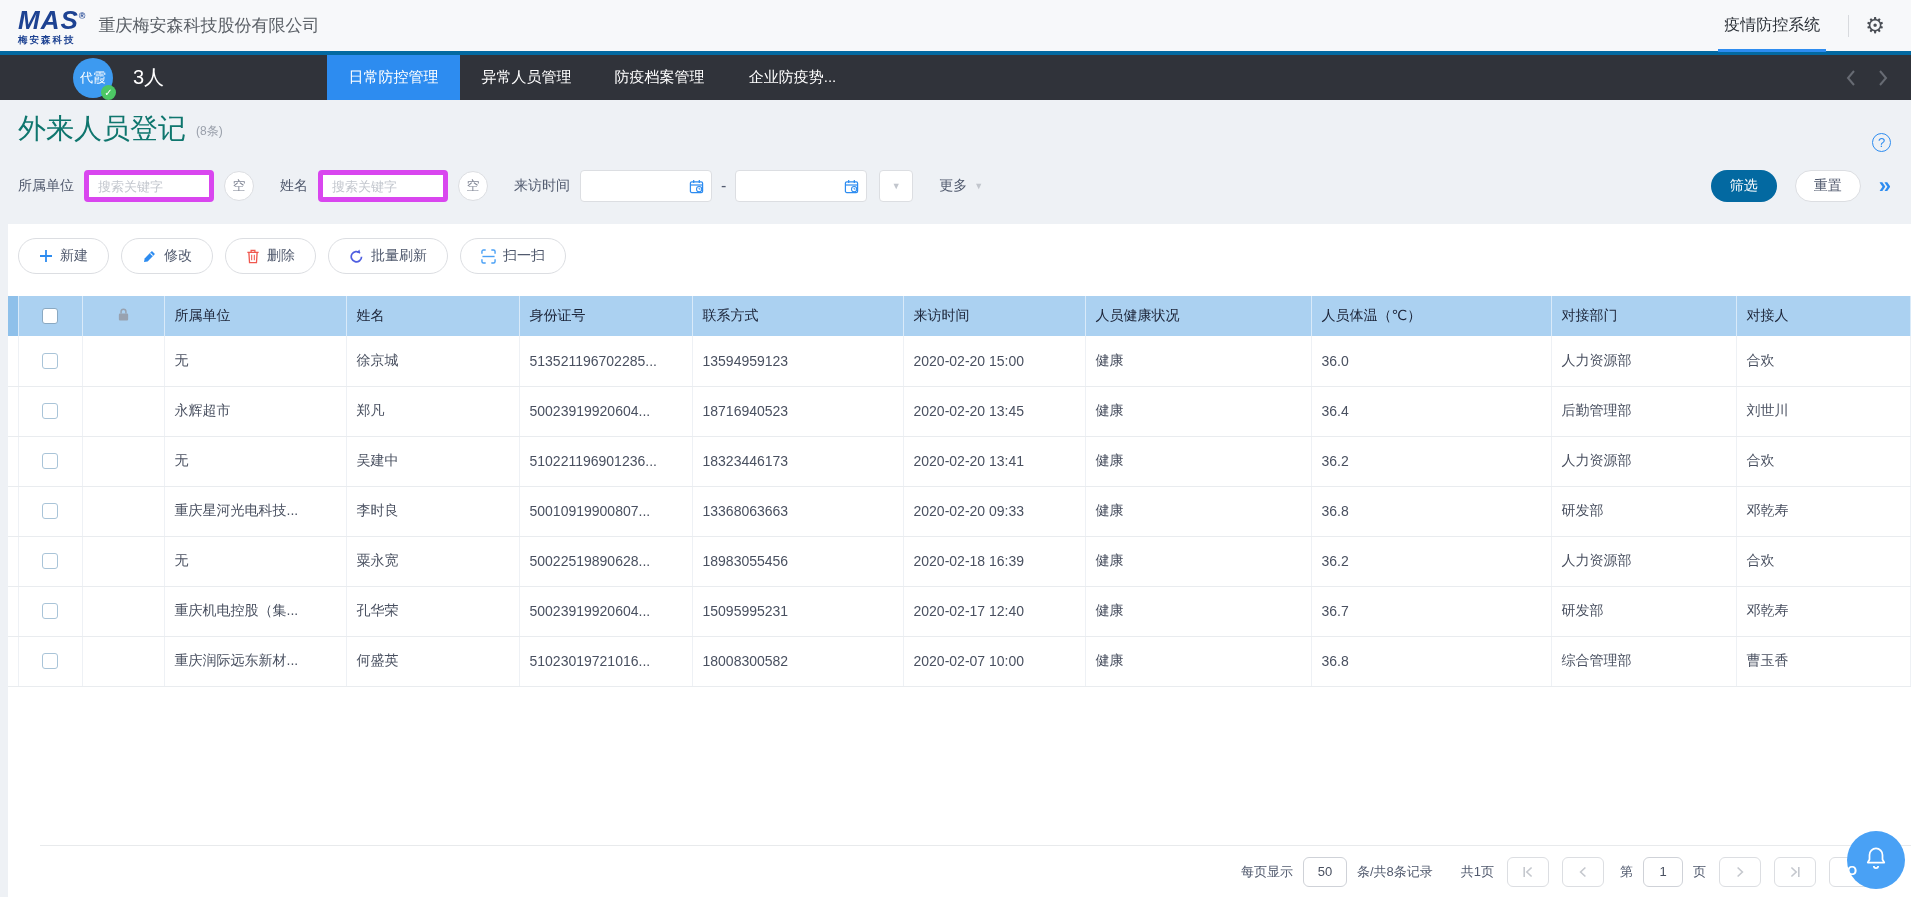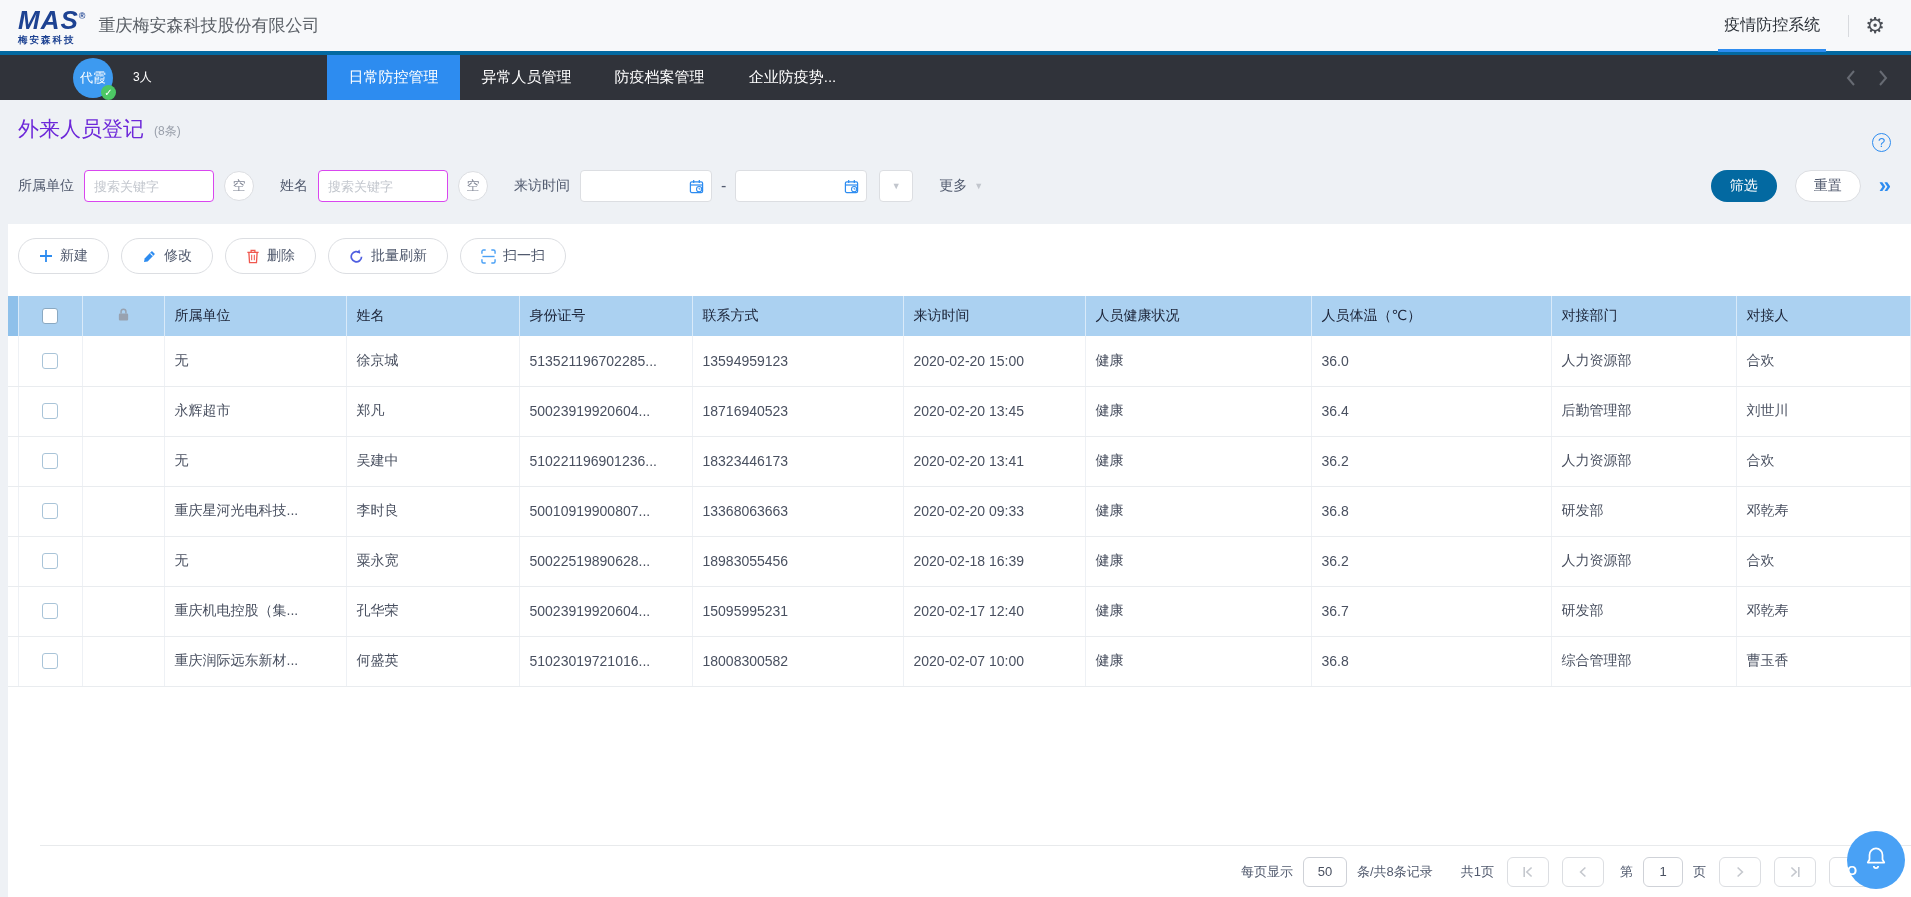"3人" .user-count { font-size: 12px -> 20px }
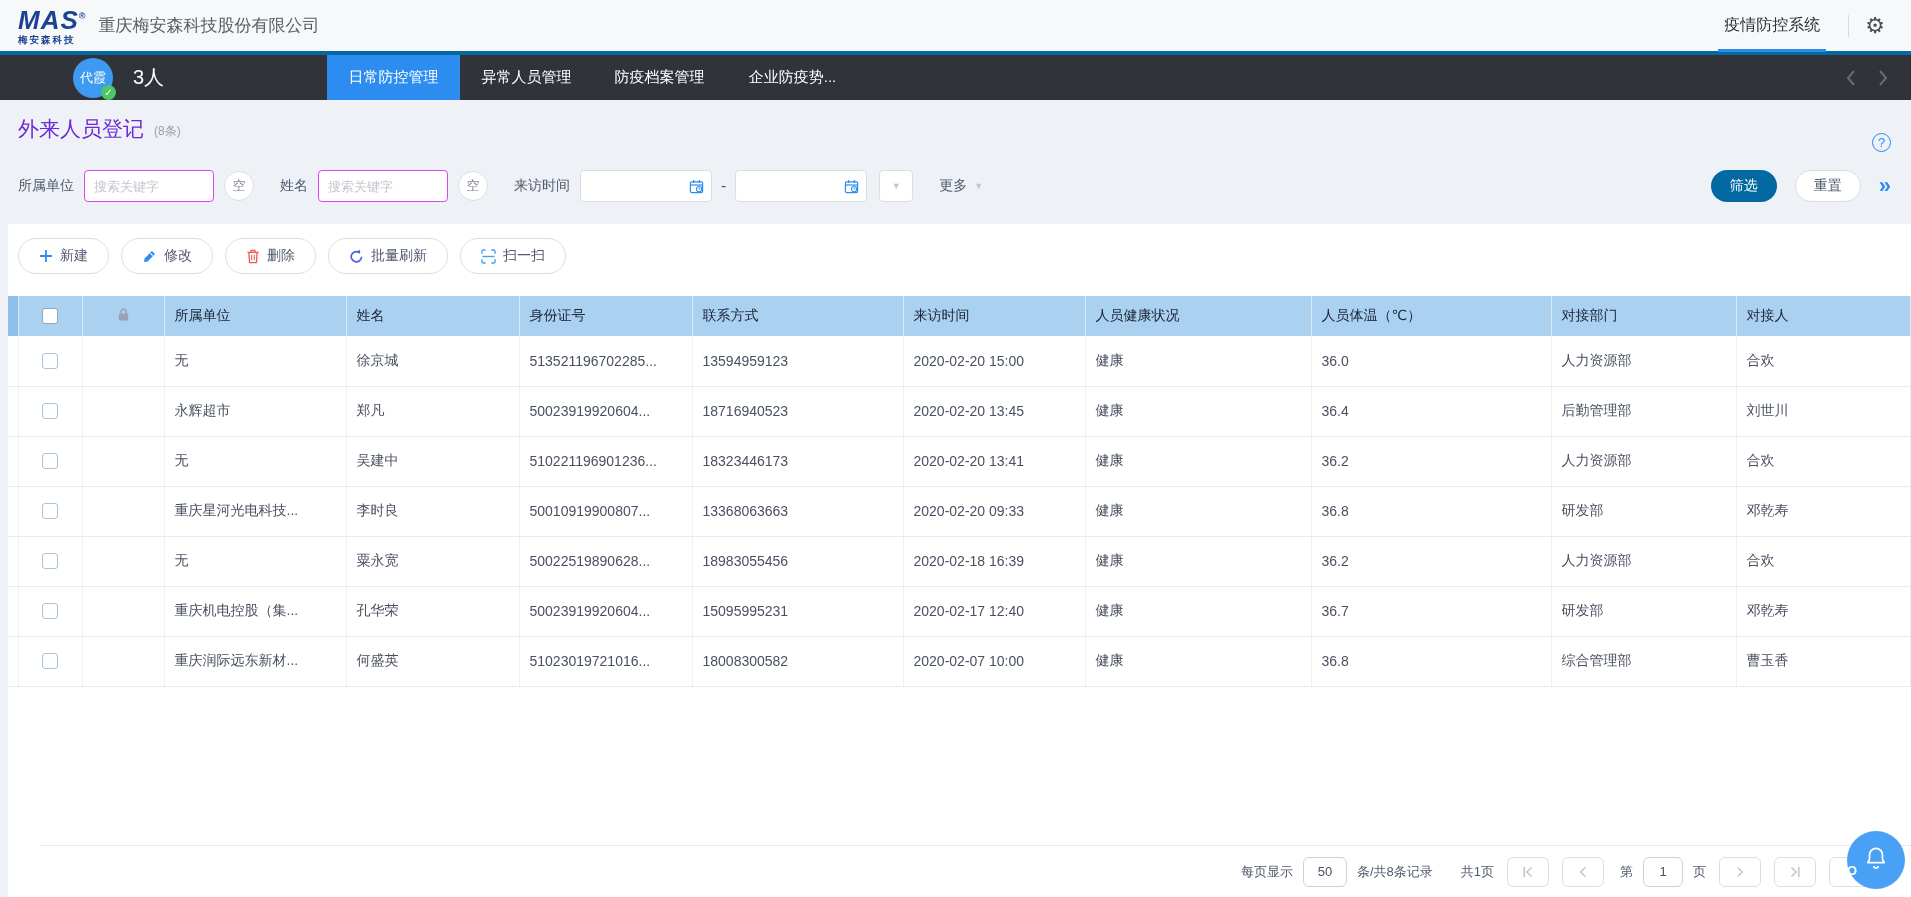"外来人员登记" .page-title { color: #6d28d9 -> #0f766e; font-size: 21px -> 28px }
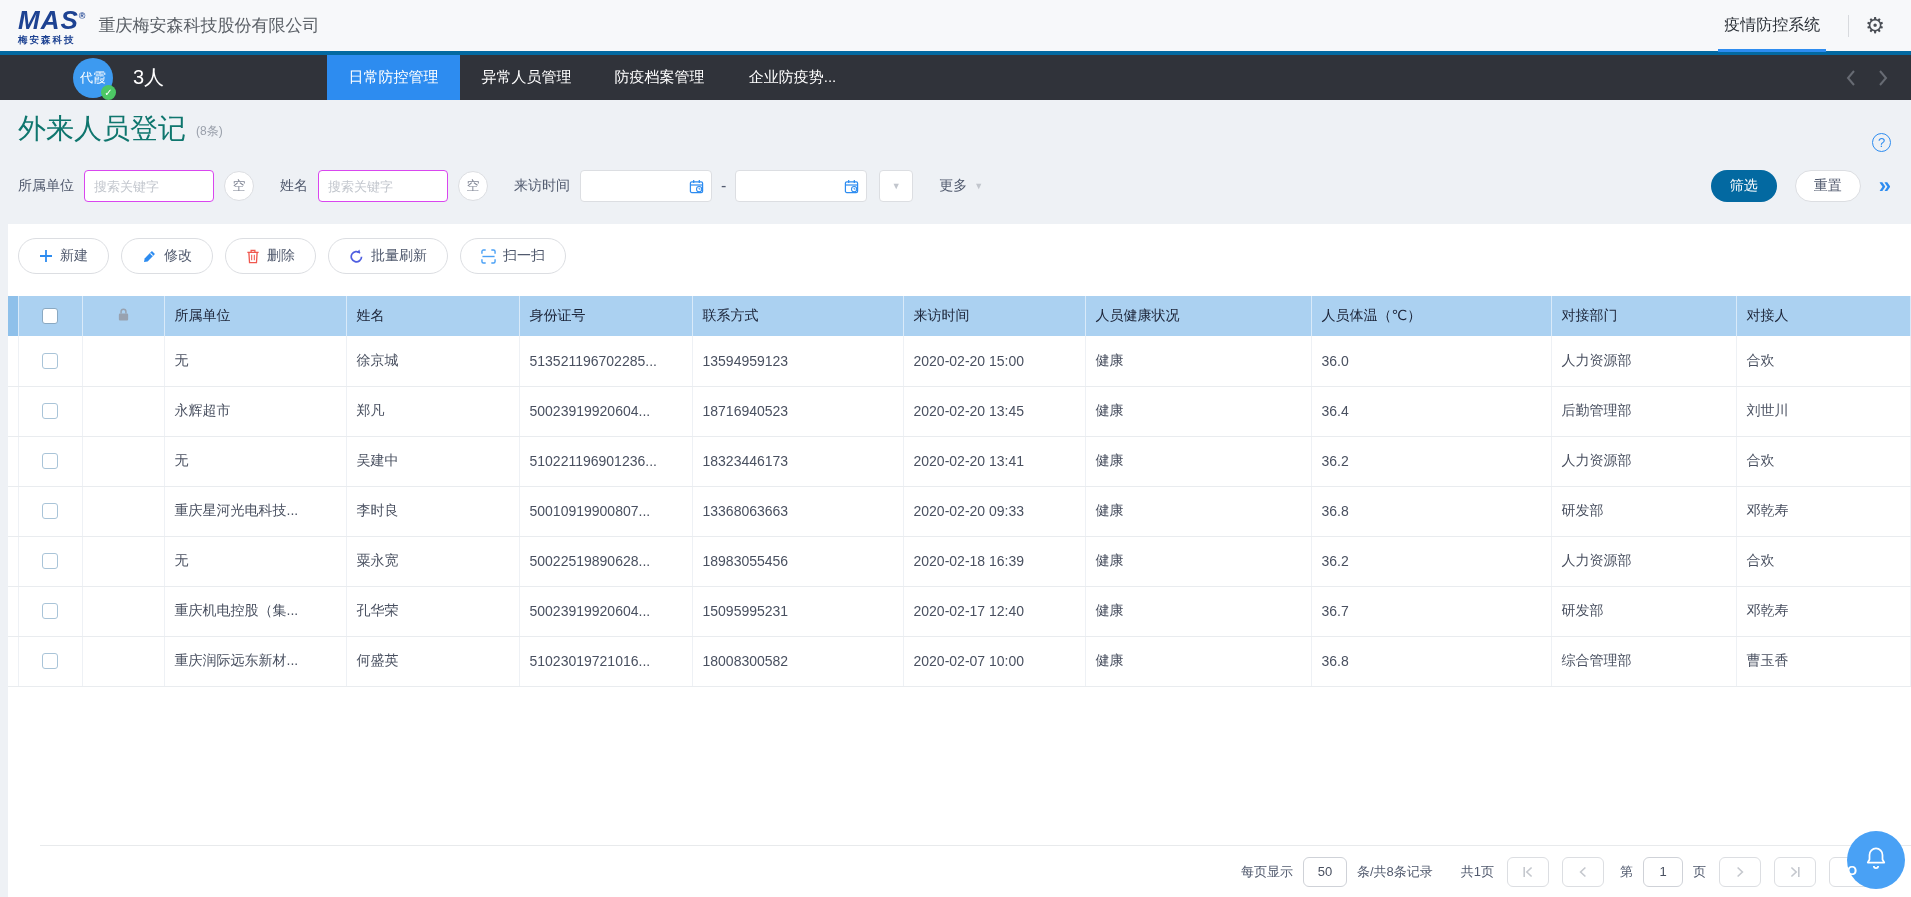"搜索关键字" .f-input { border: 1px solid #d946ef -> 5px solid #d946ef }
